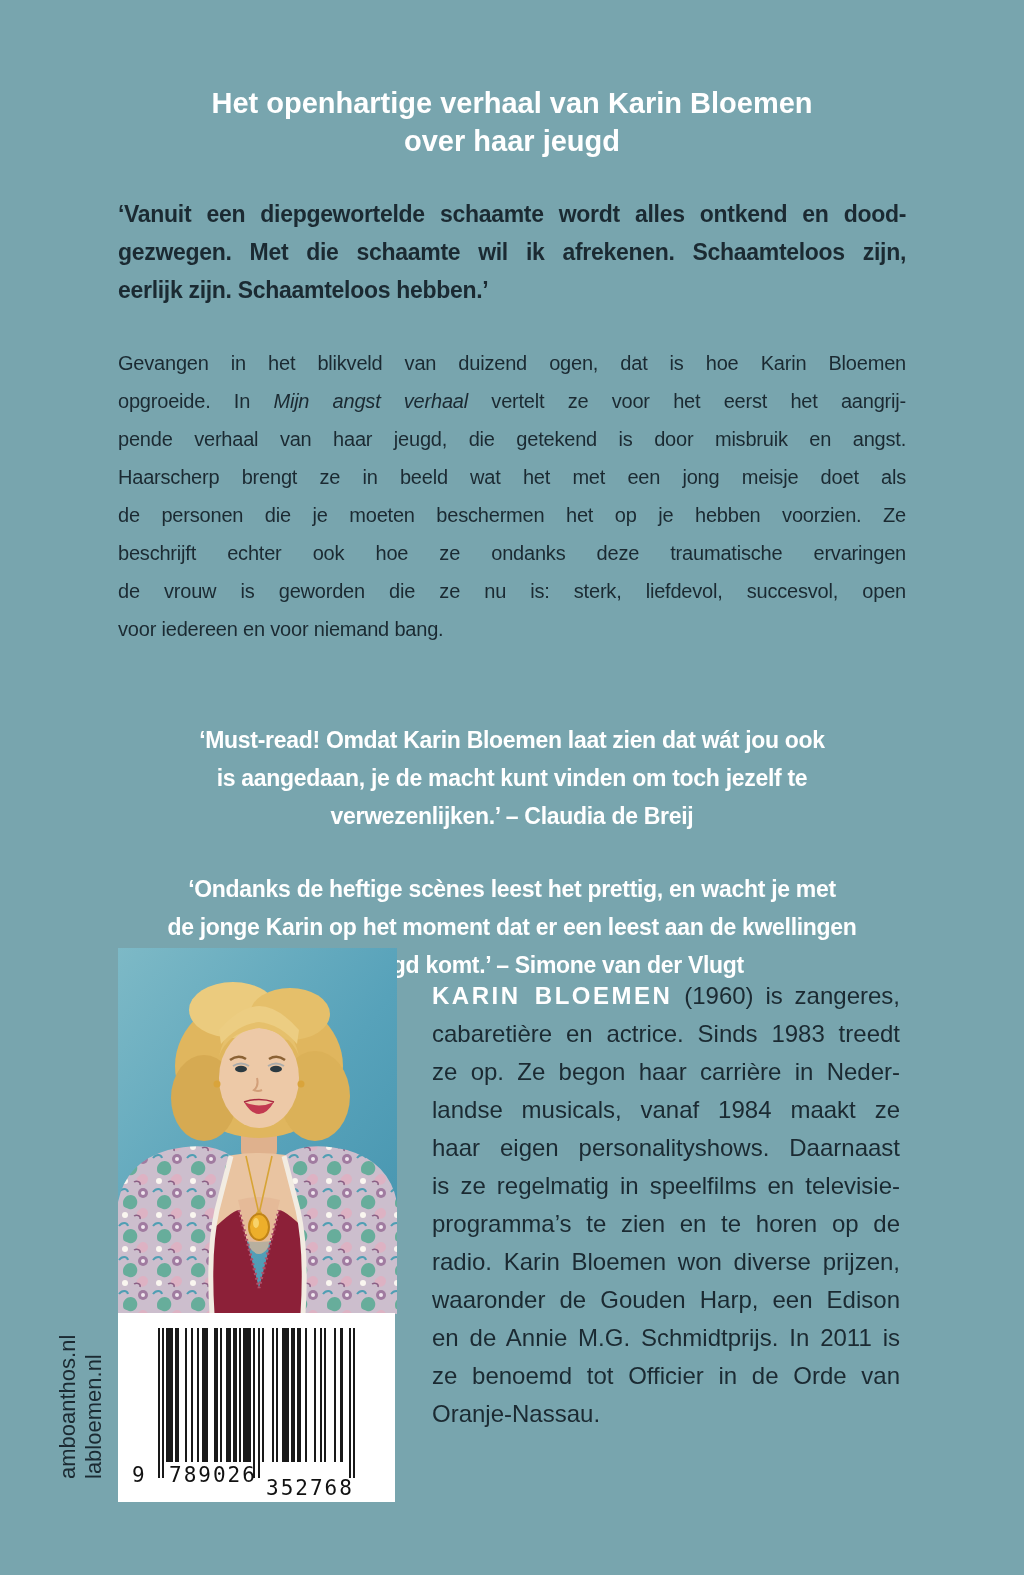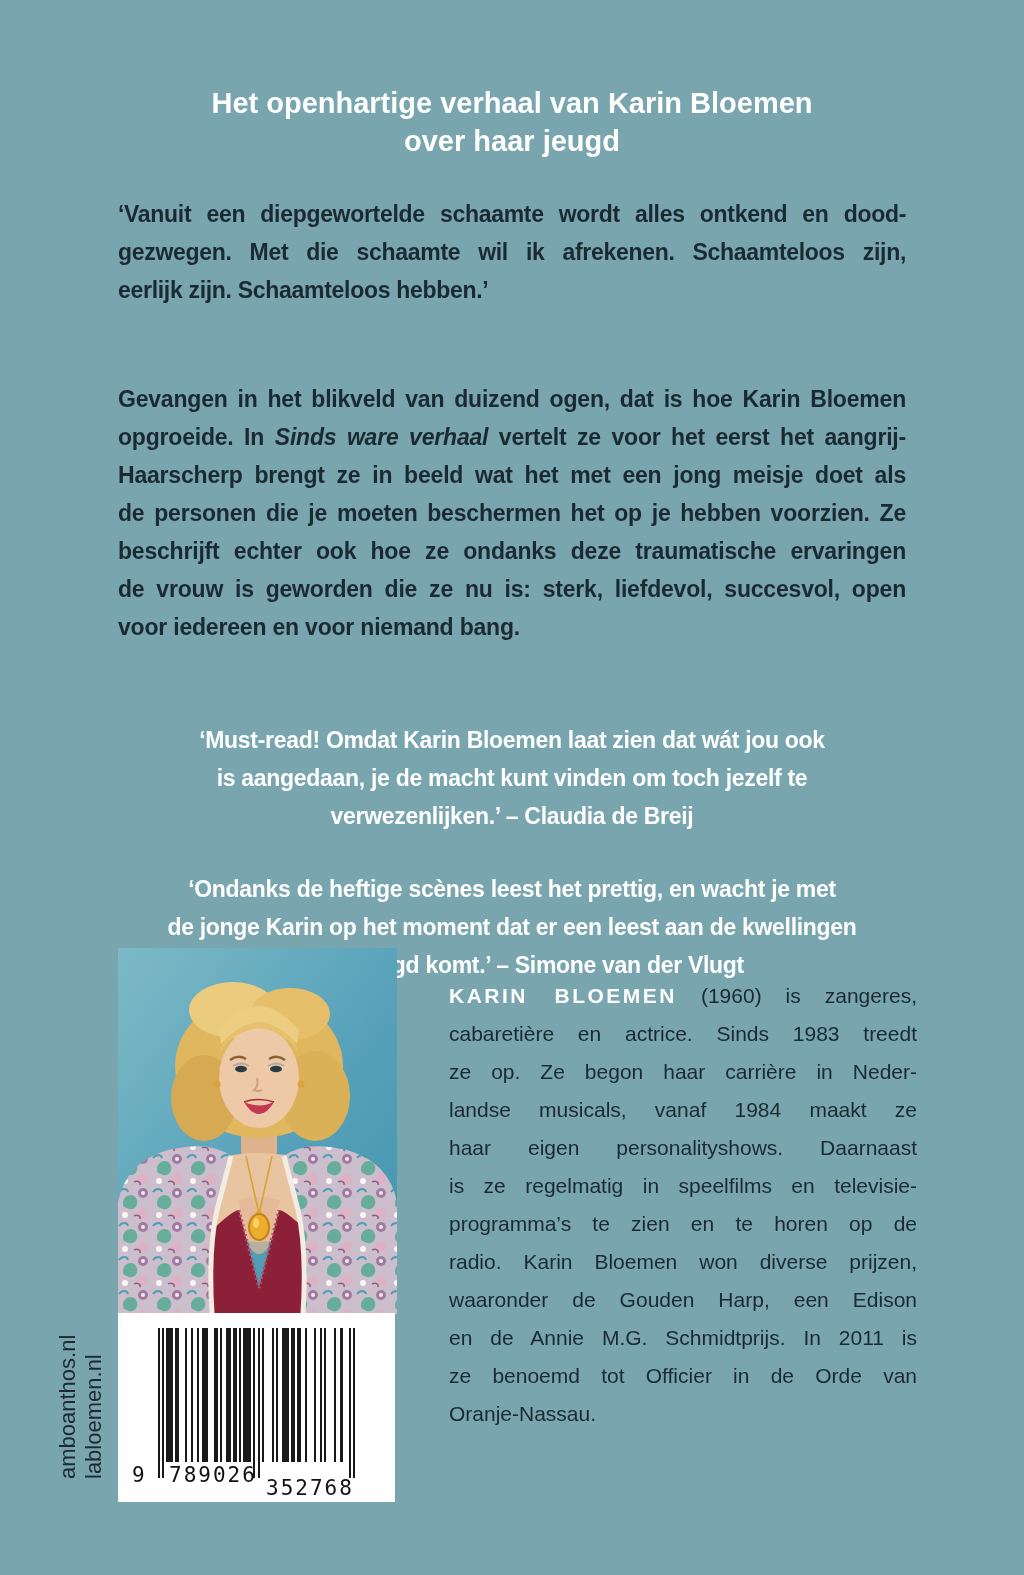"Gevangen in het blikveld van" .intro { font-size: 23px -> 20px; font-weight: 700 -> 400; margin-top: 36px -> none }
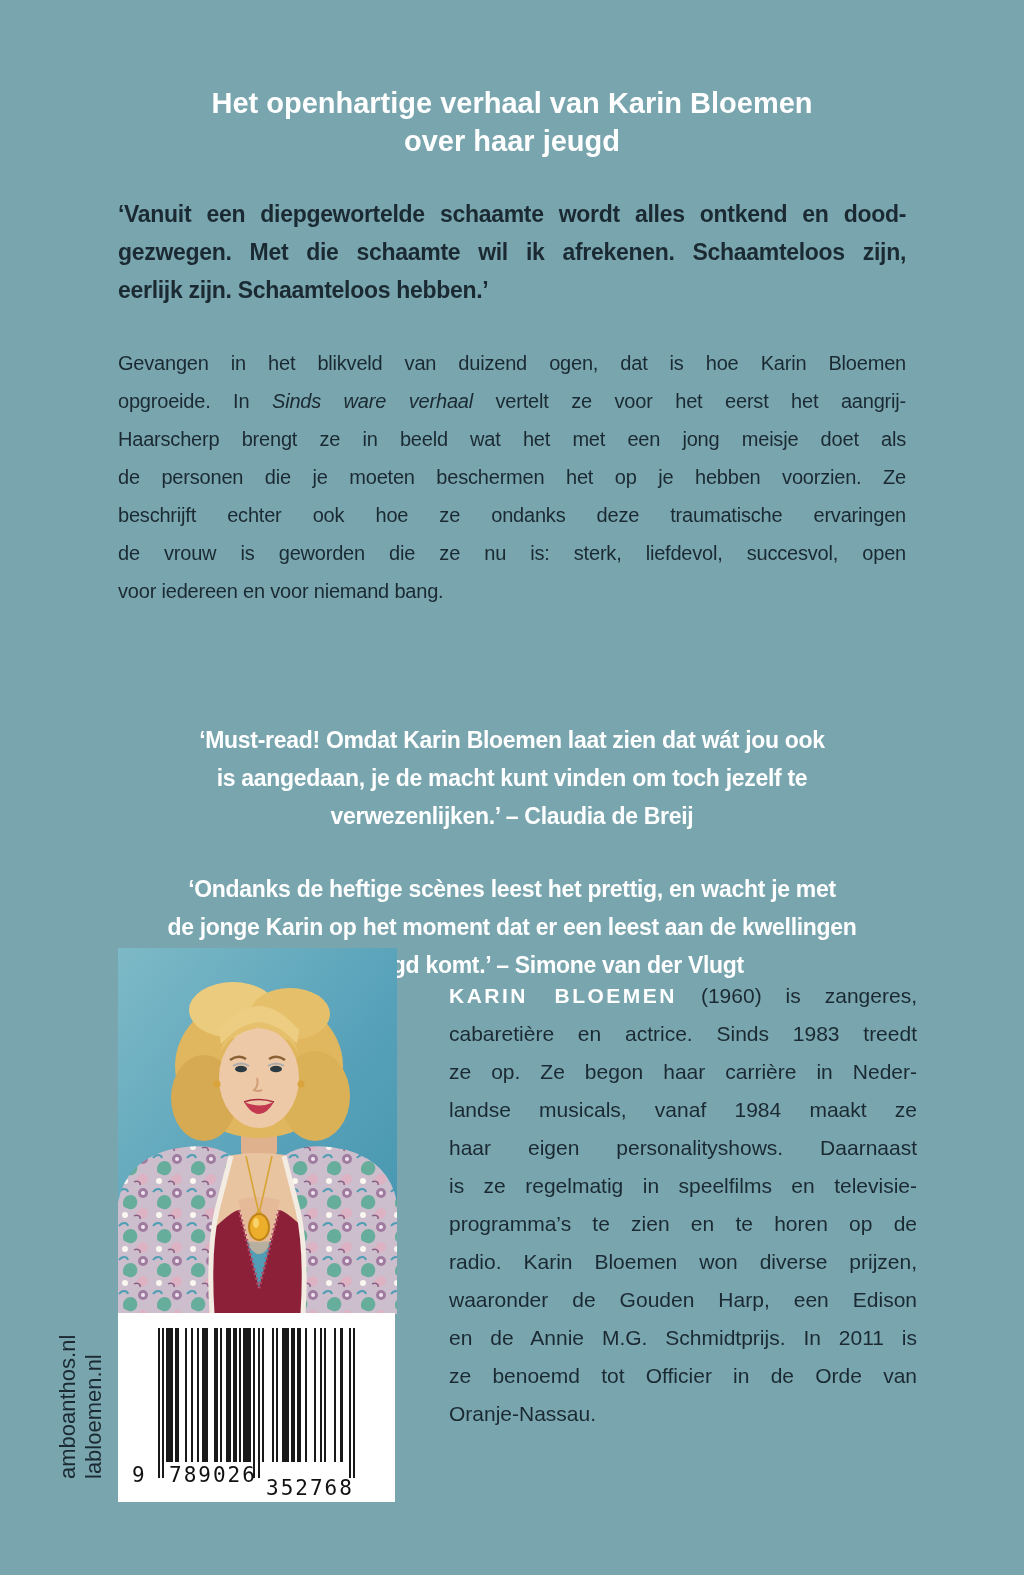"Sinds ware verhaal" span.it { text: Sinds ware -> Mijn angst }
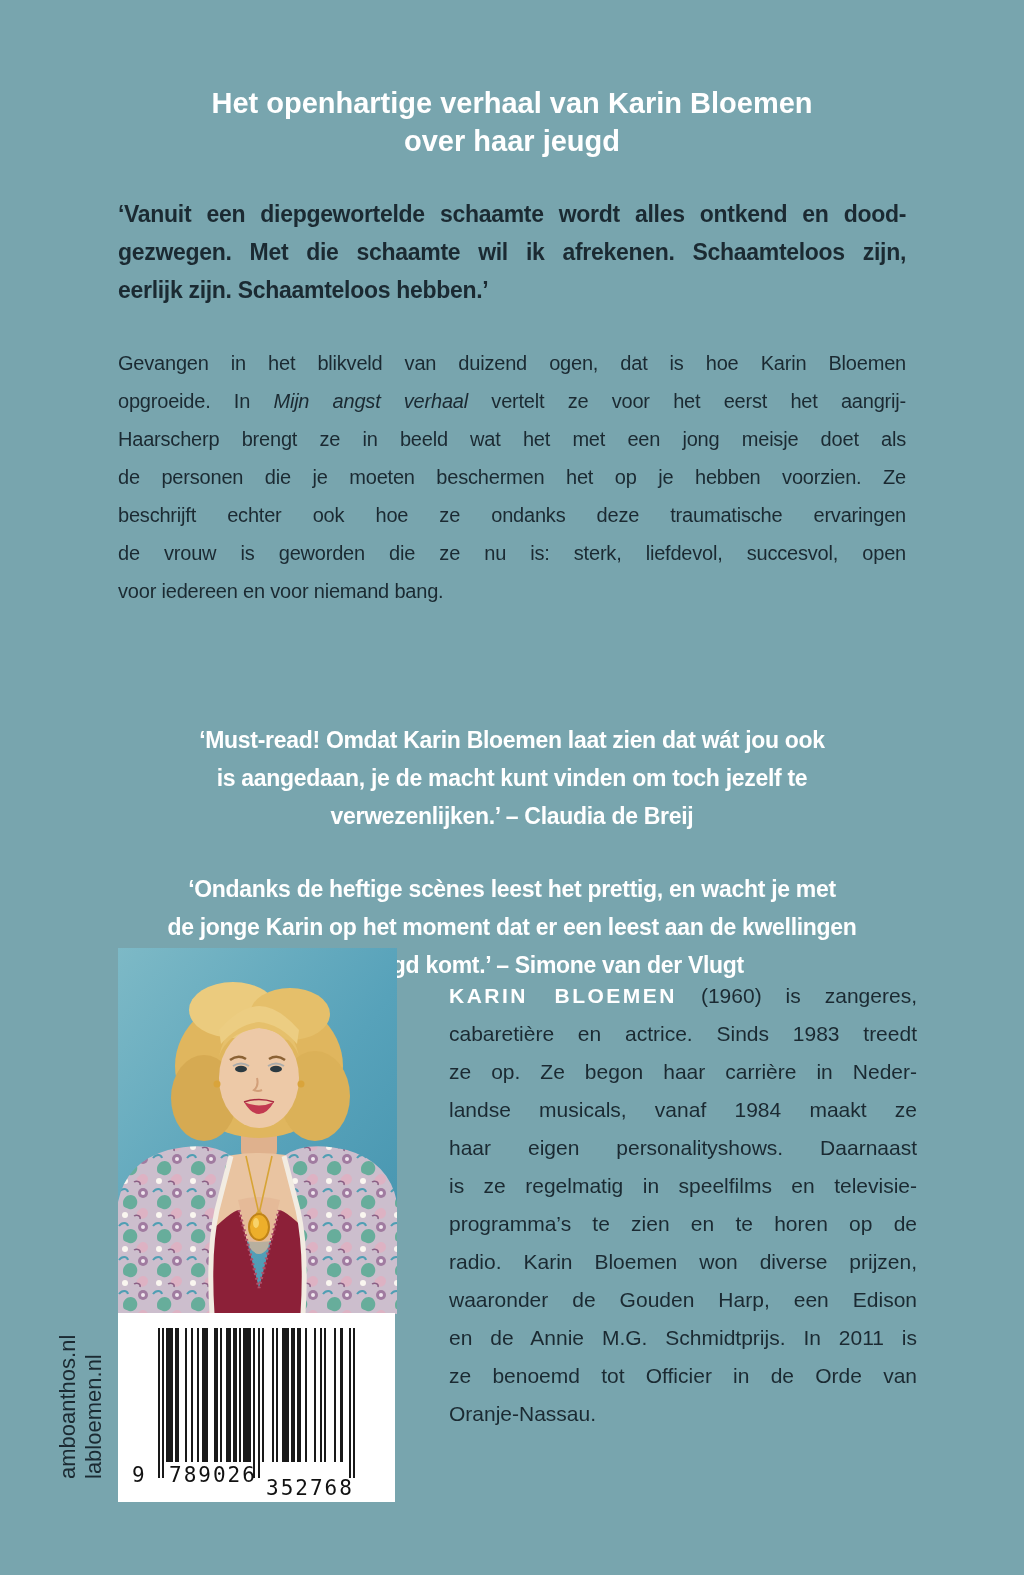"pende verhaal van haar jeugd," div.line { html: none -> <div><span>pende verhaal van haar jeugd, die getekend is door misbruik en angst.</span></div> }
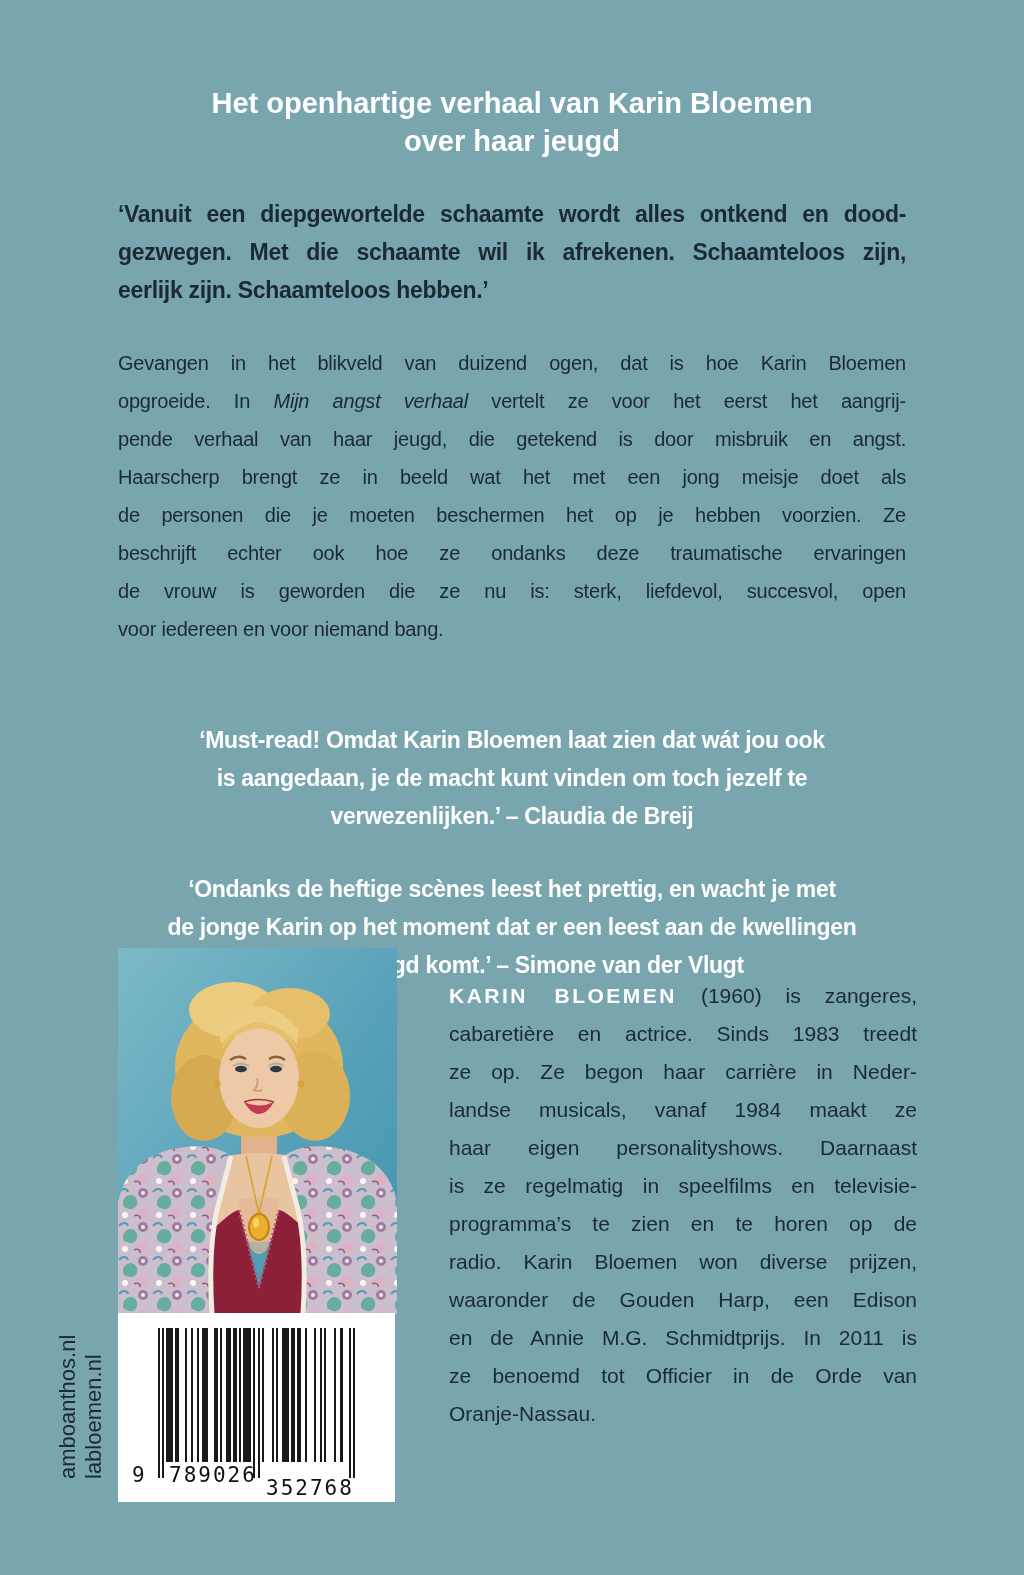"KARIN BLOEMEN (1960) is zangeres," .bio { font-size: 21px -> 24px; left: 449px -> 432px }
